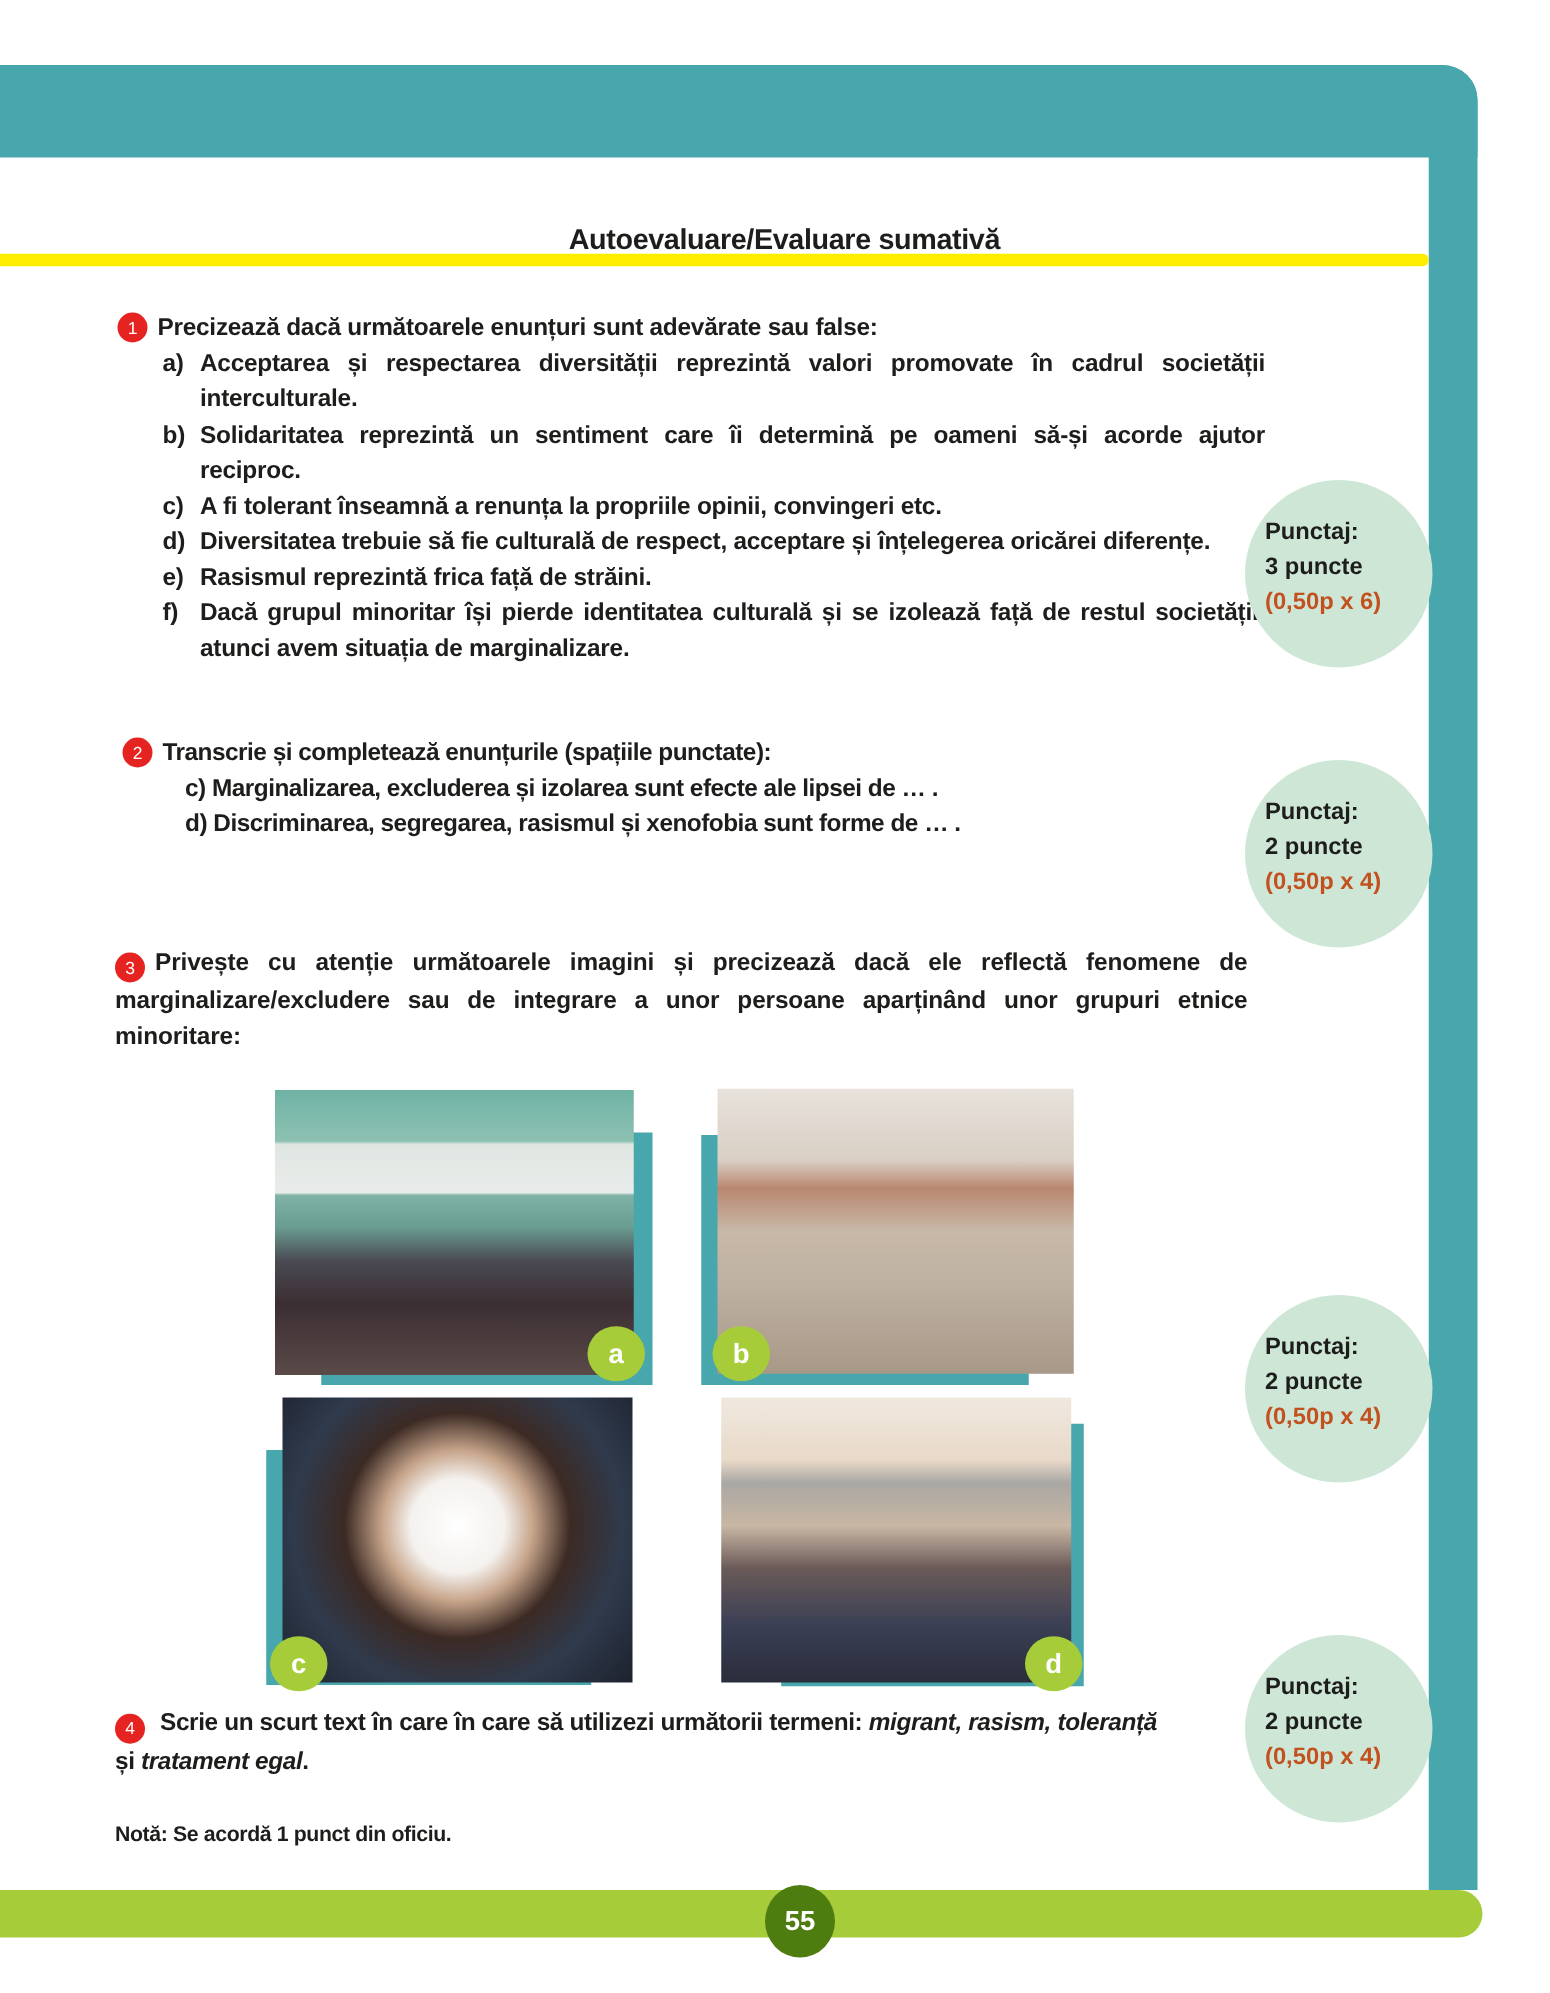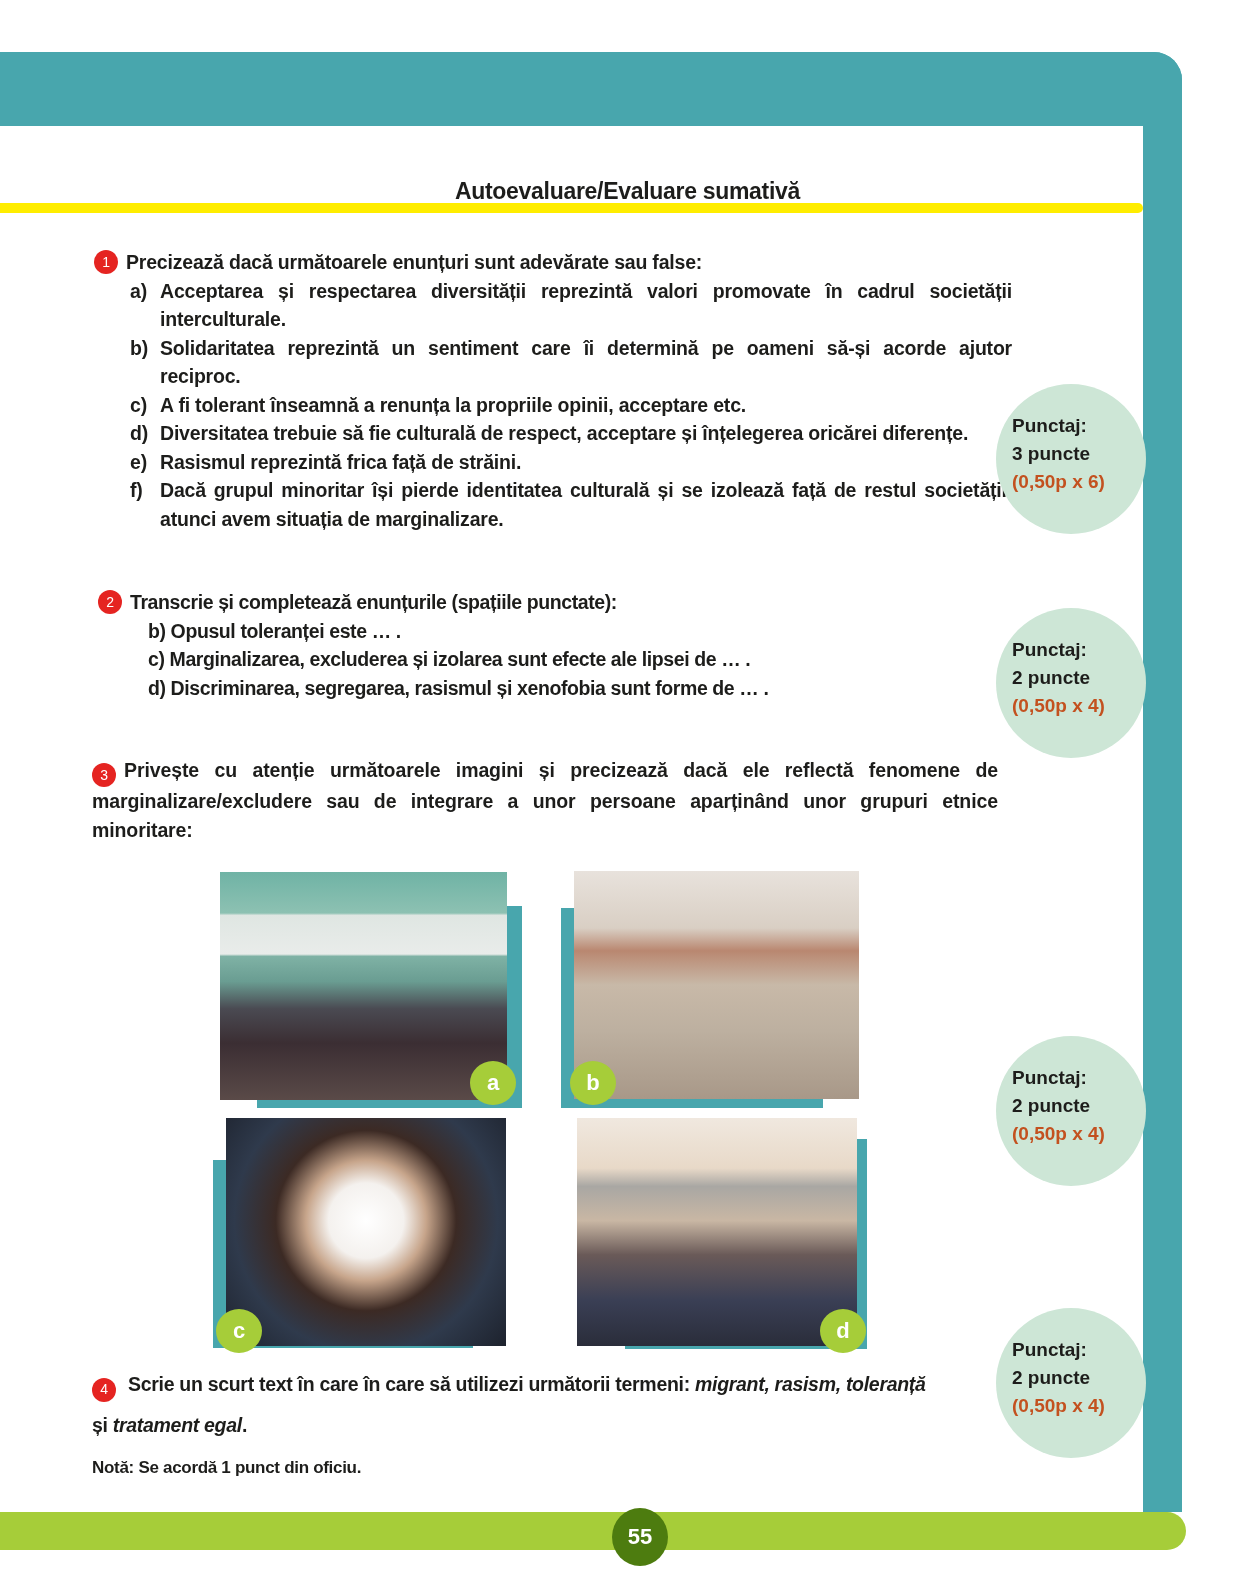"A fi tolerant înseamnă a" span.txt { text: acceptare -> convingeri }
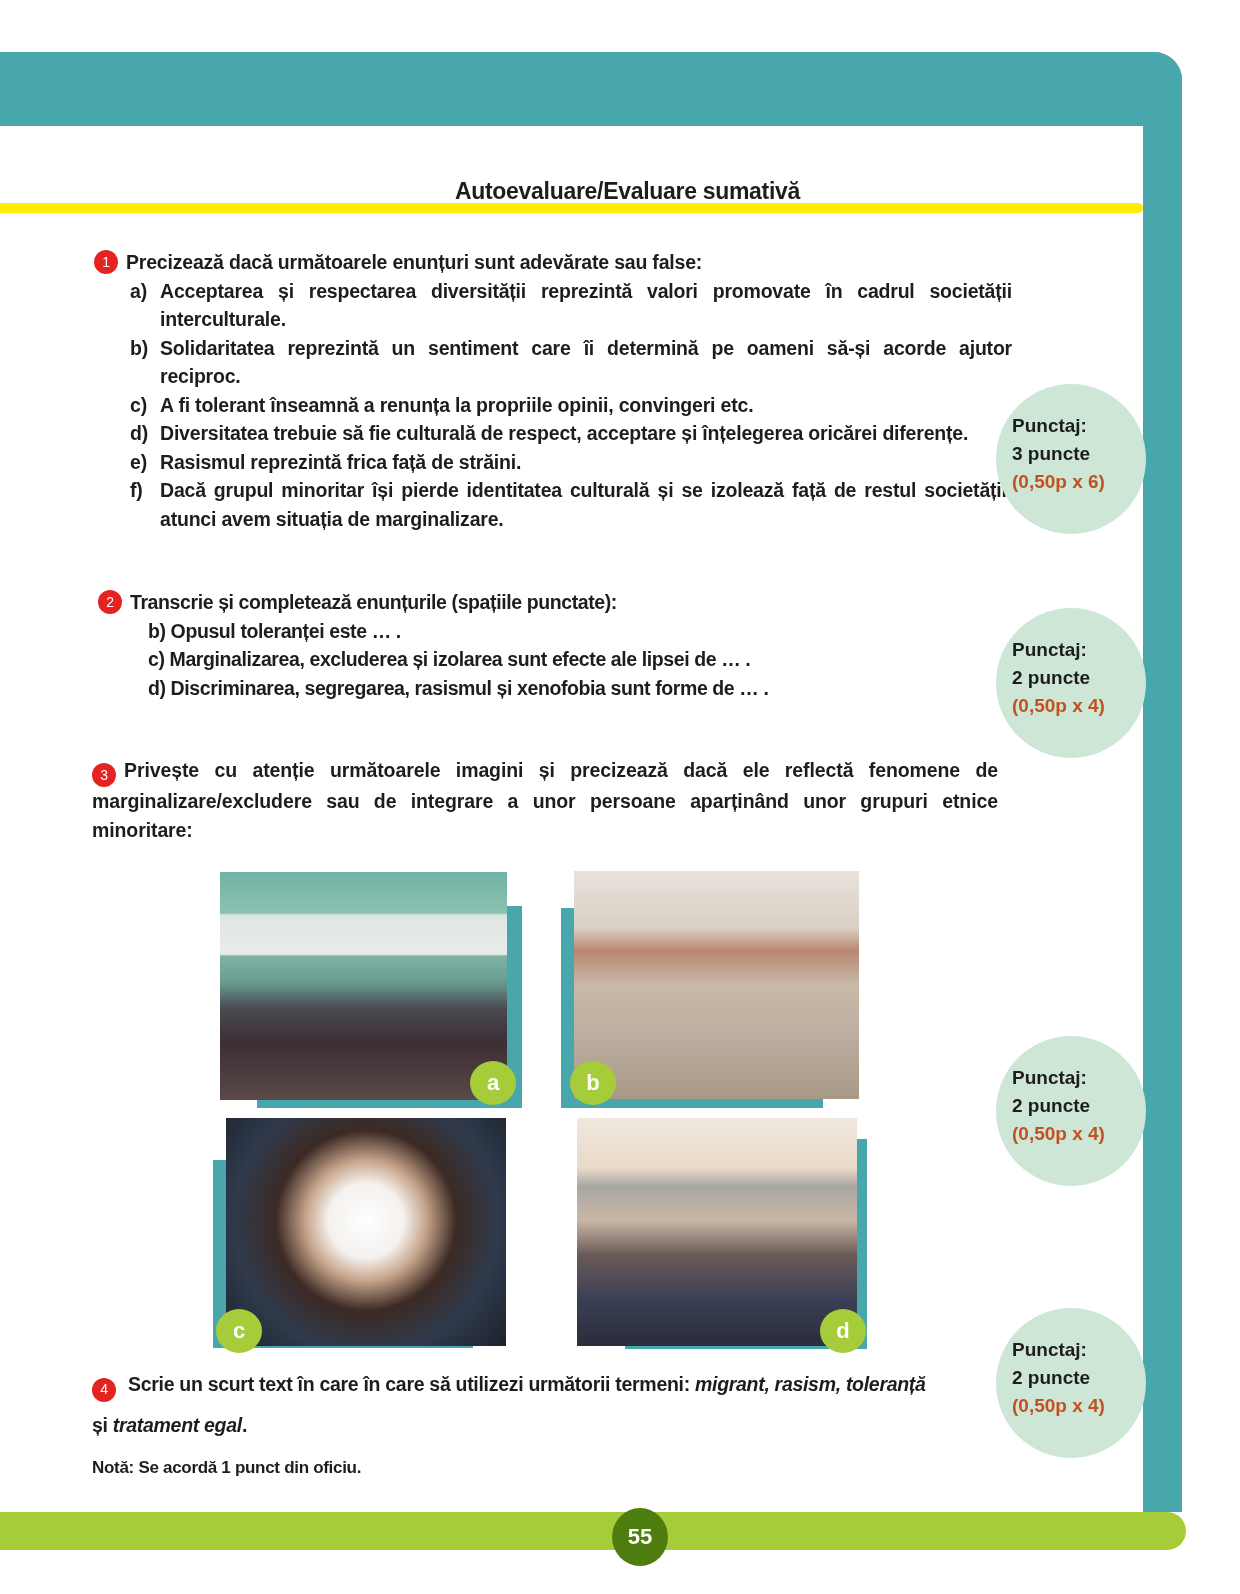"b) Opusul toleranței este …" li { html: <li>b) Opusul toleranței este … .</li> -> none }
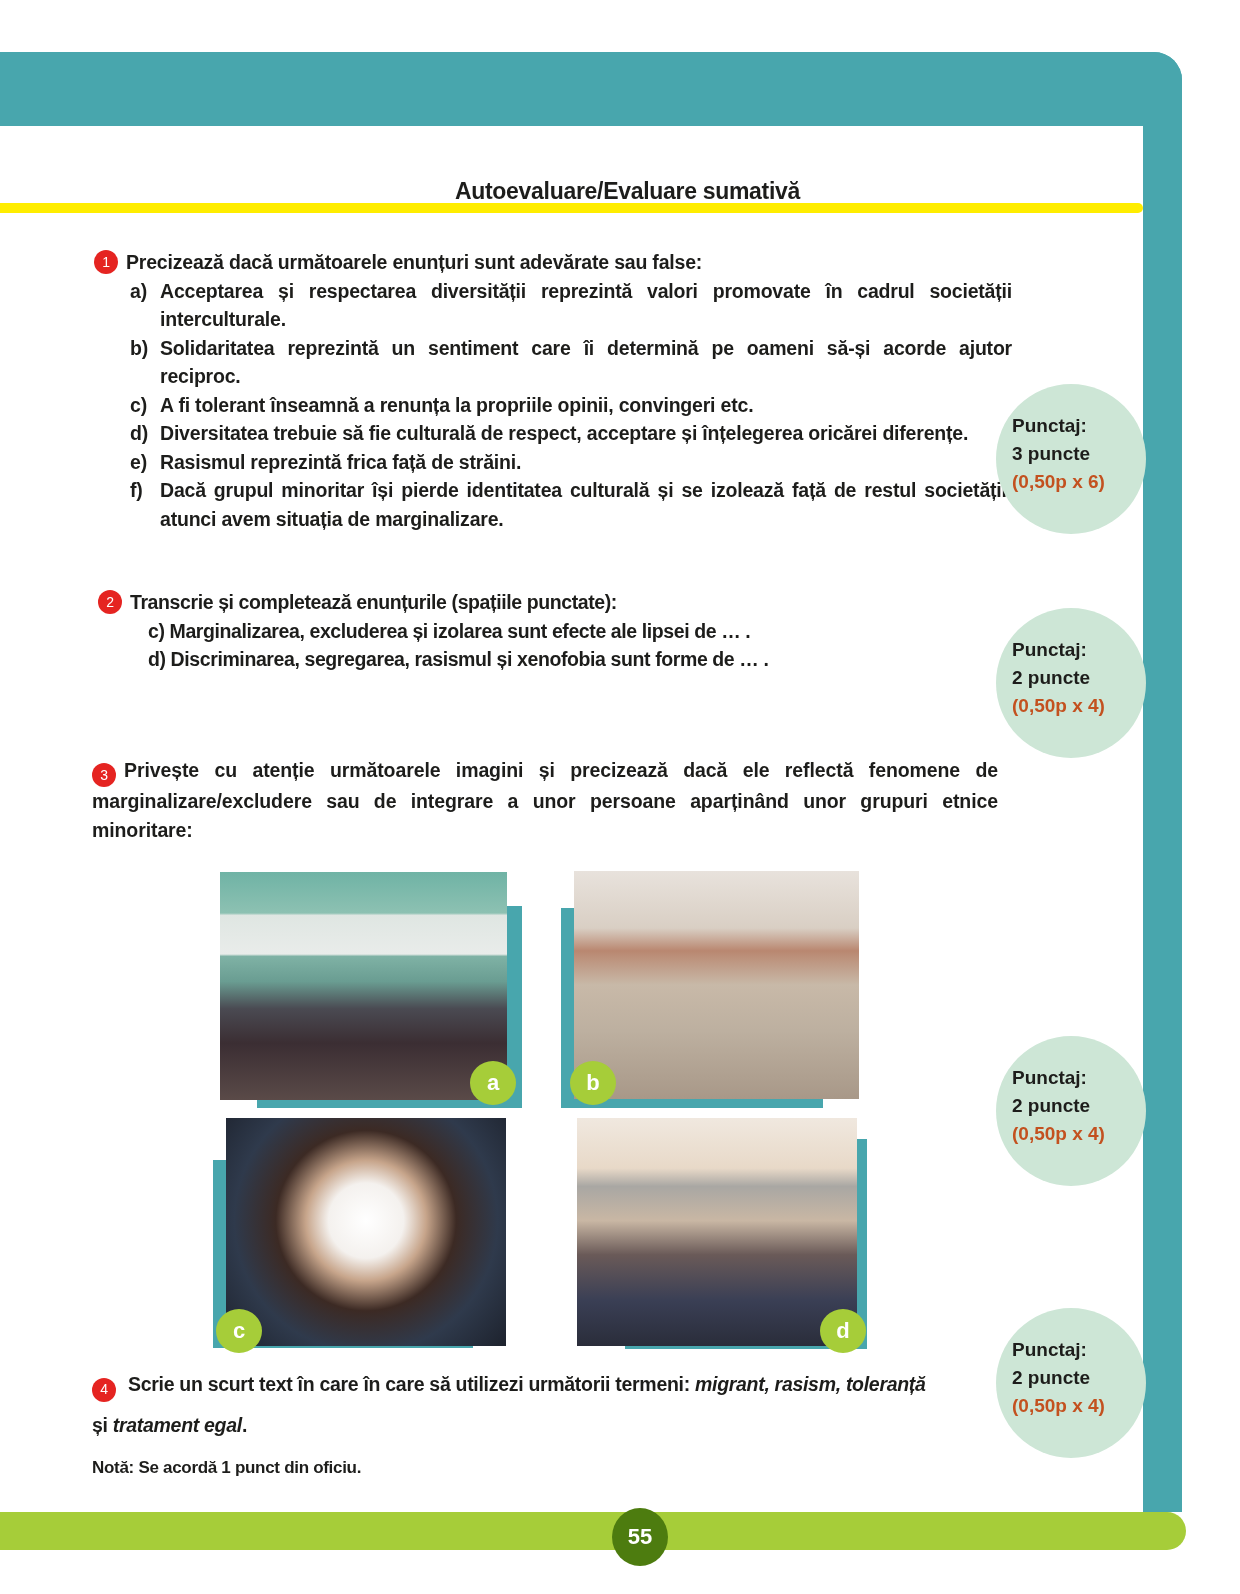"4 Scrie un scurt text" .sec4 { line-height: 41px -> 29px }
